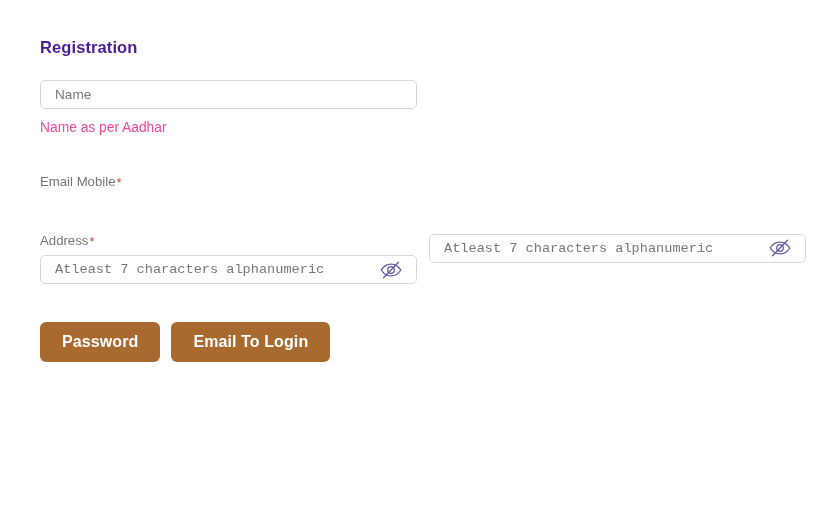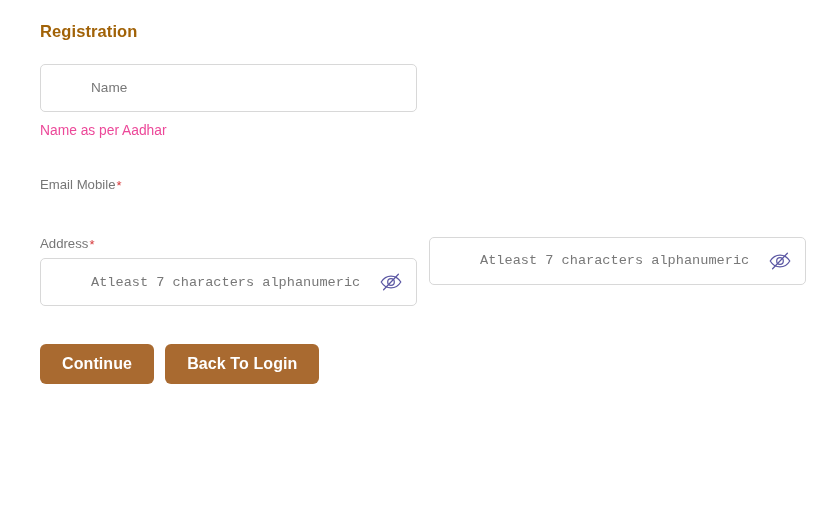"Registration" .page-title { color: #a16207 -> #4c1d95; margin: 0 0 22px 0 -> 16px 0 22px 0 }
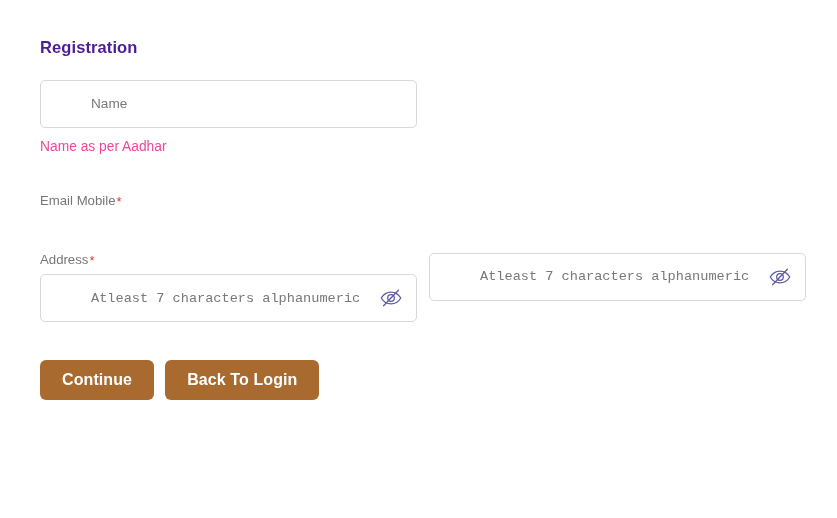"Name" .input-shell { height: 48px -> 29px; padding-left: 36px -> none }
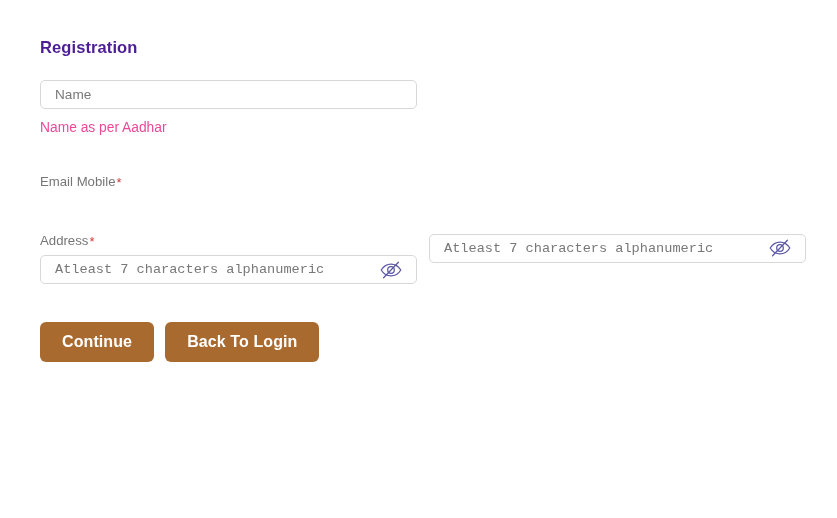"Continue" button.btn { text: Continue -> Password }
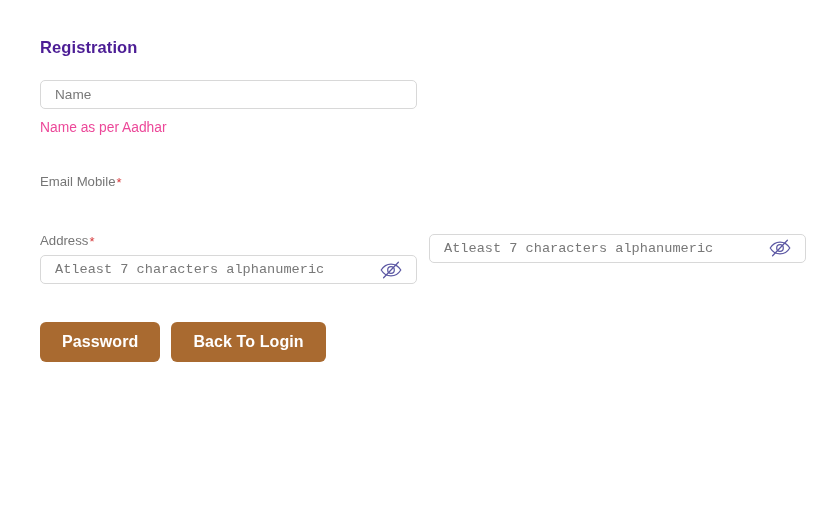"Back To Login" button.btn { text: Back -> Email }
